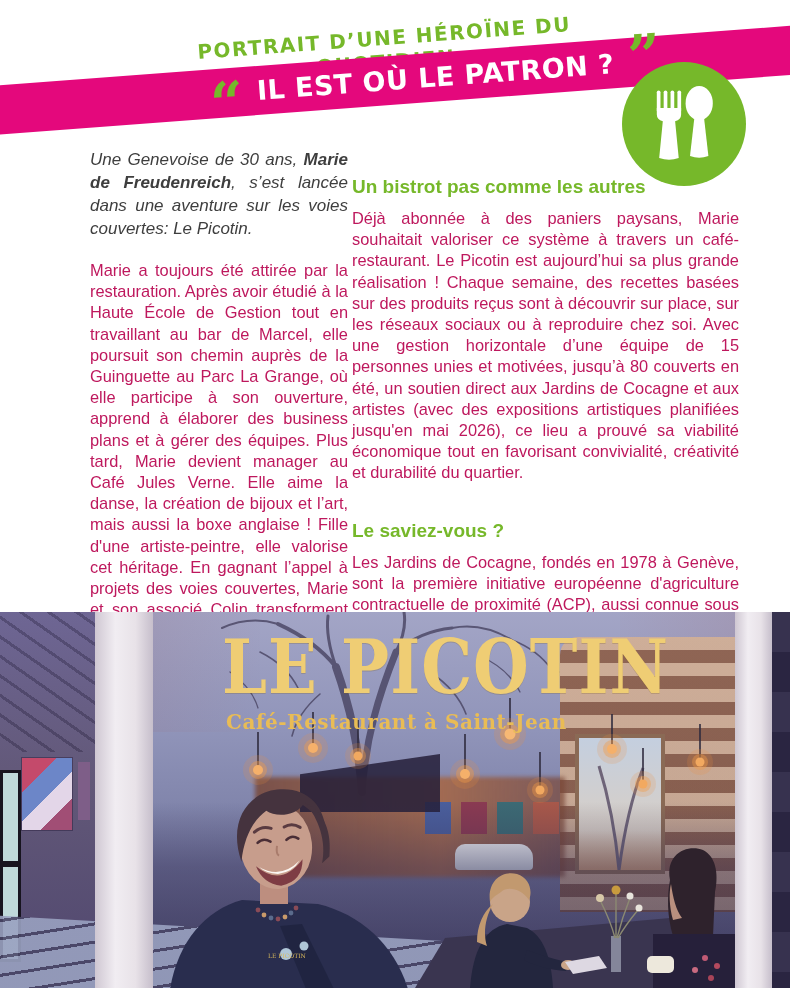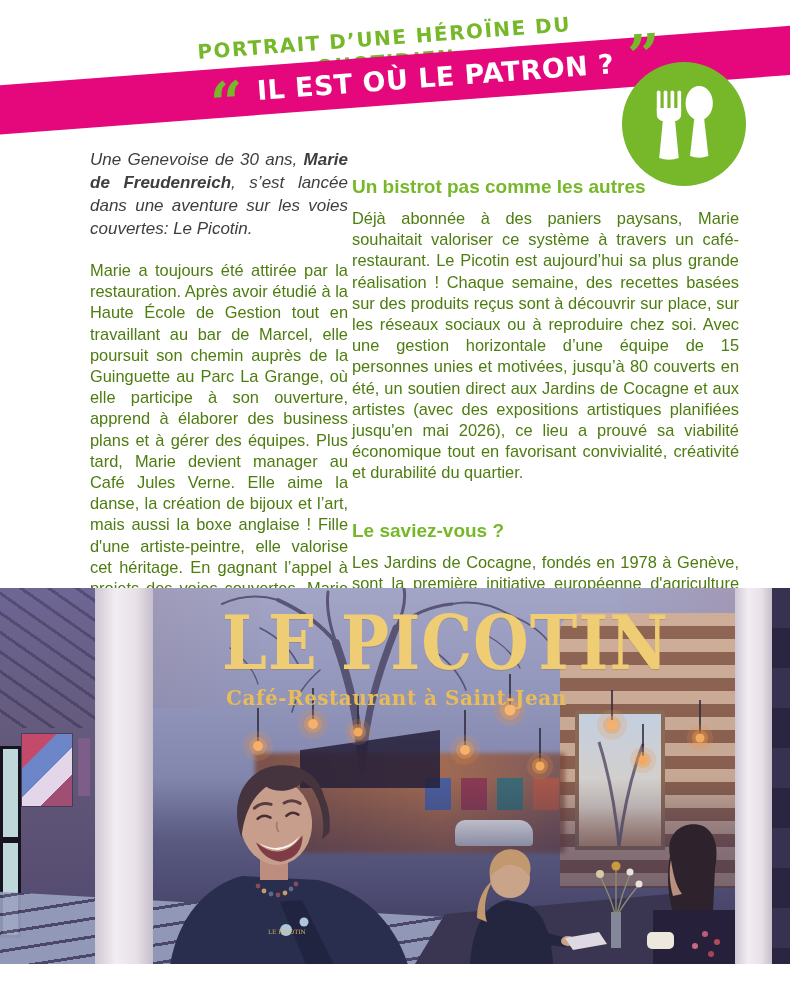"Déjà abonnée à des paniers" p.body { color: #4d7c0f -> #be185d }
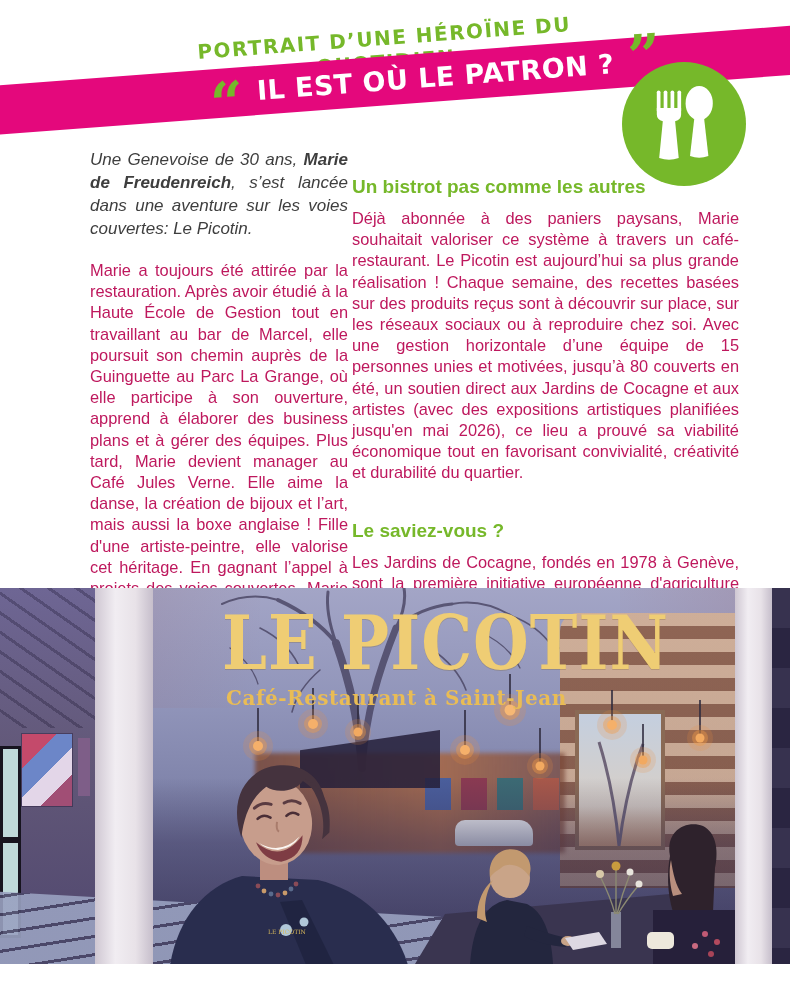"LE PICOTIN" .photo { top: 588px -> 612px }
